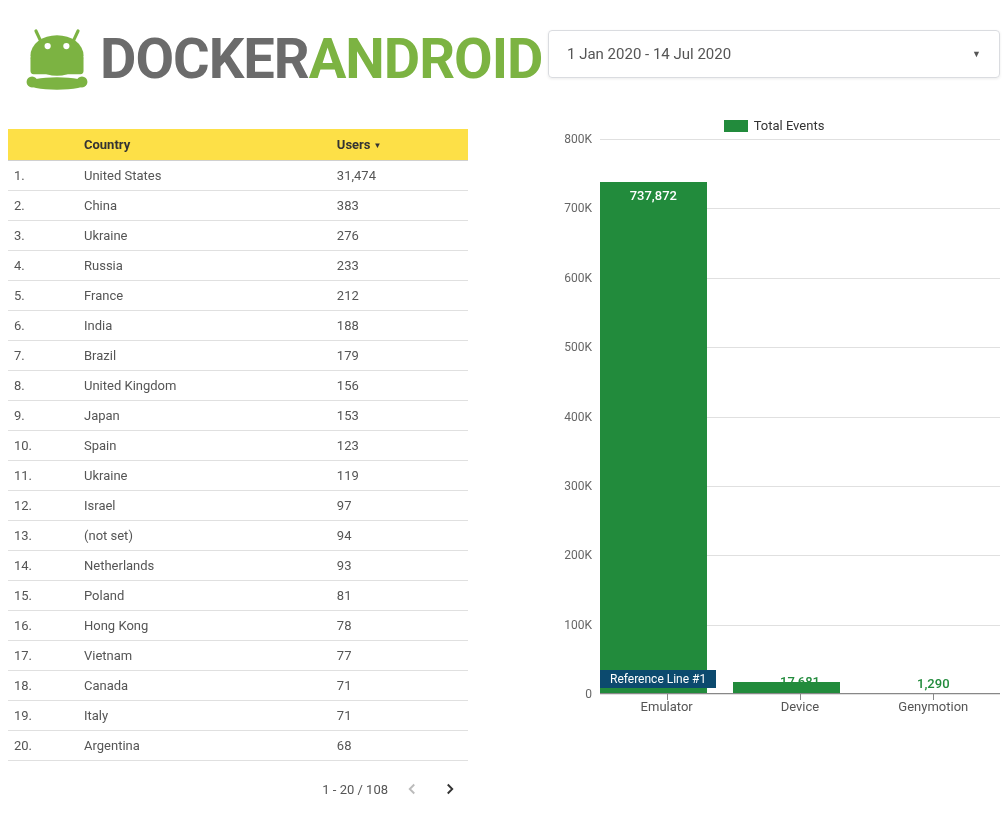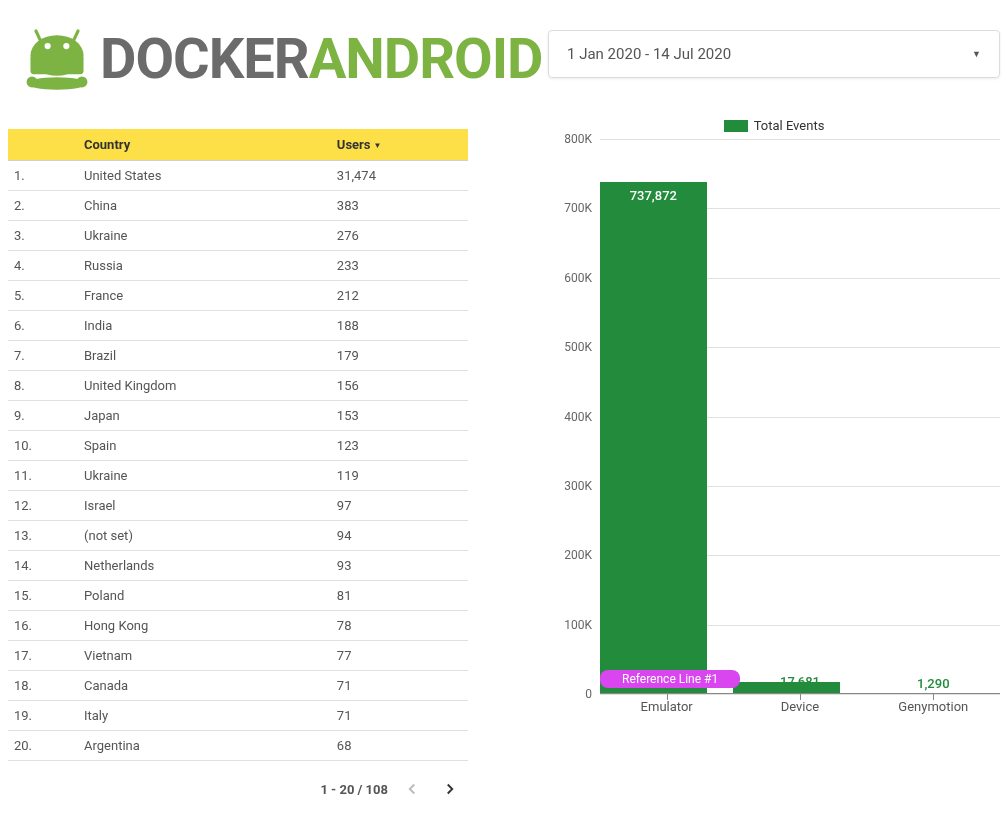"Reference Line #1" .ref-label { background: #d946ef -> #0c4a6e; border-radius: 8px -> 0; padding: 2px 22px -> 2px 10px }
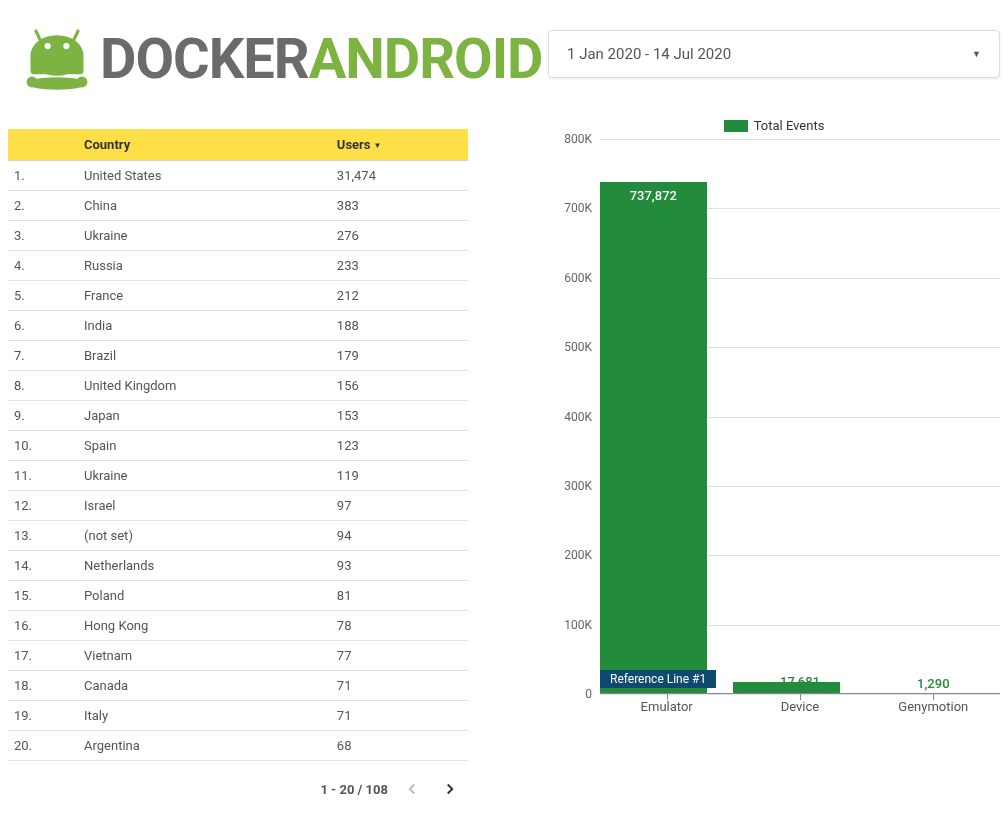"1 - 20 / 108" .pagination { font-weight: bold -> none }
